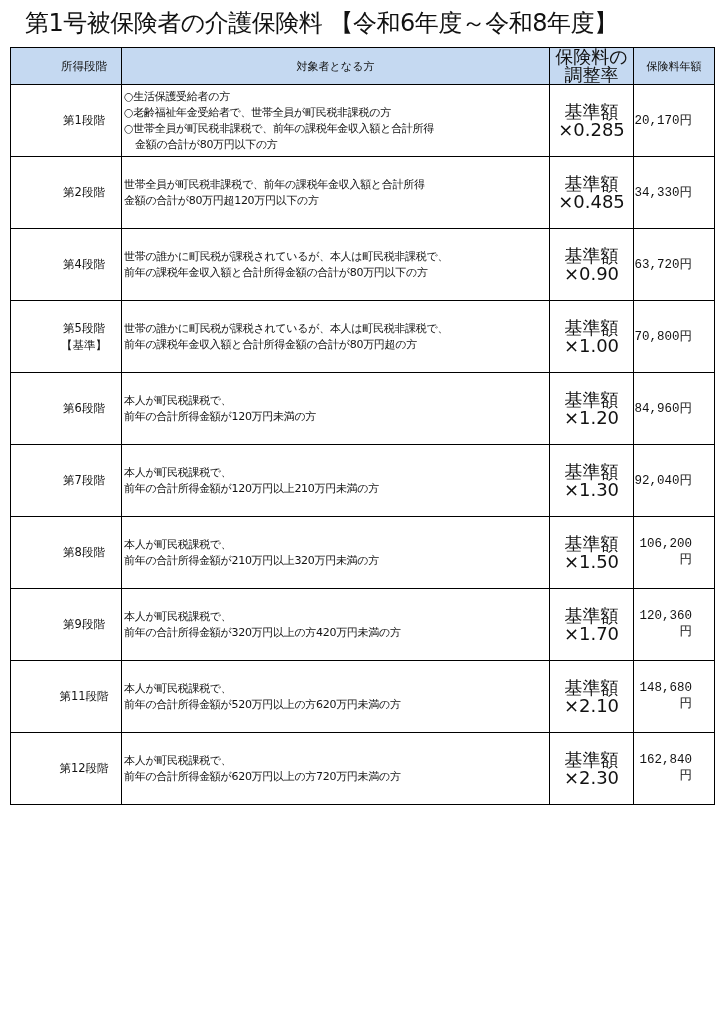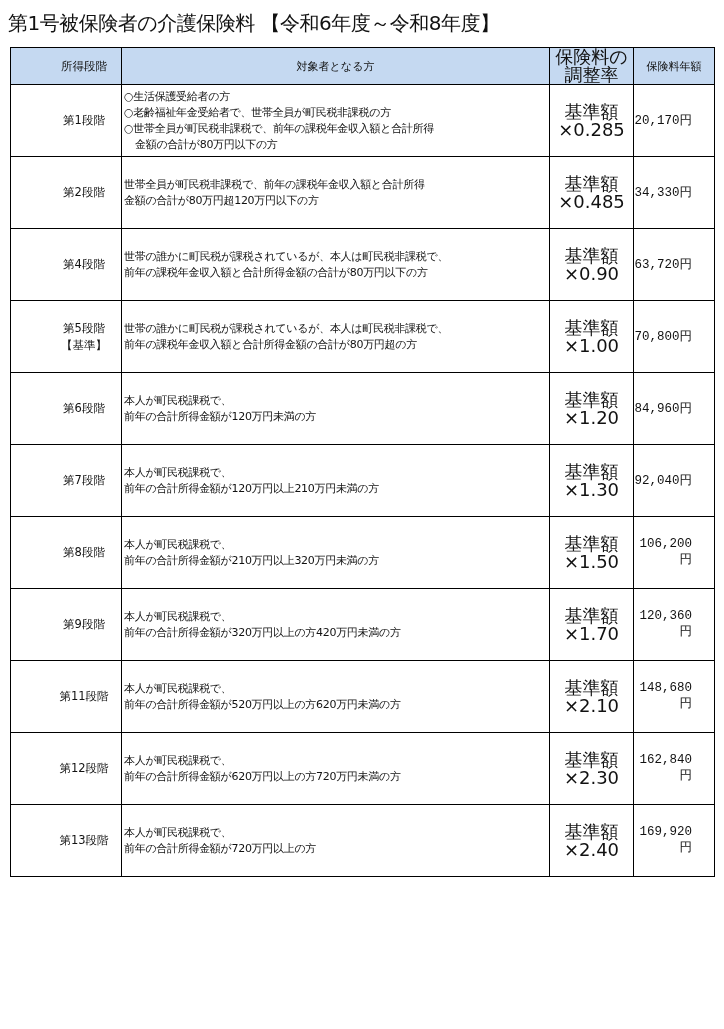"第1号被保険者の介護保険料 【令和6年度～令和8年度】" .title { font-size: 20px -> 24px; left: 8px -> 25px }
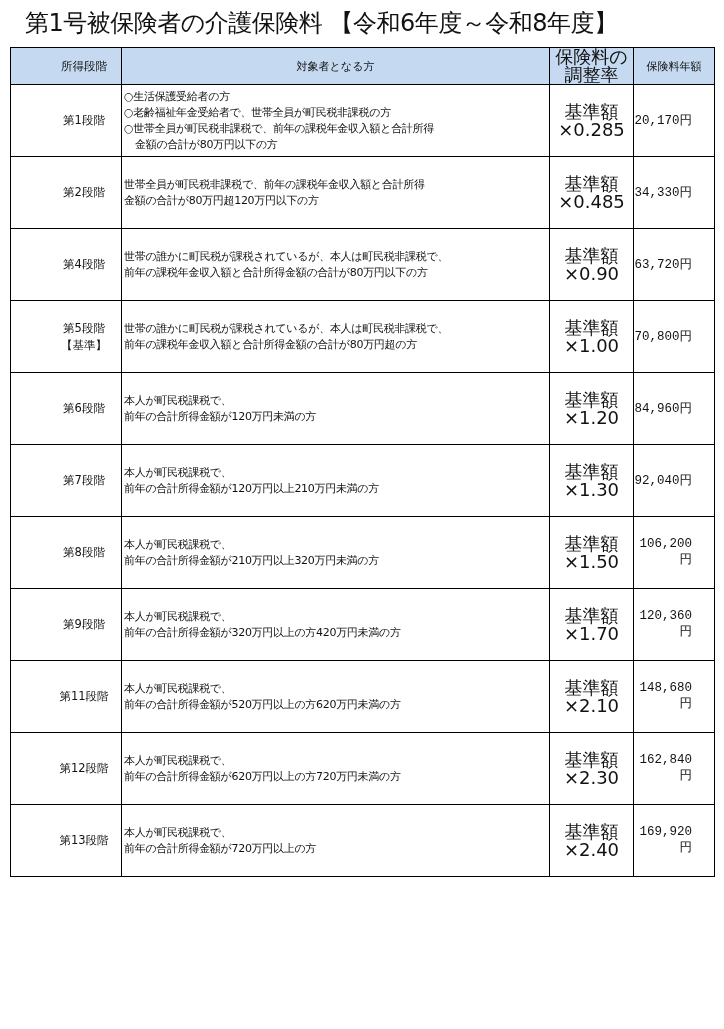"第13段階" tr { html: <tr> <td> <span>第13段階</span> </td> <td> <span>本人が町民税課税で、</span> <span>前年の合計所得金額が720万円以上の方</span> </td> <td> <span>基準額</span> <span>×2.40</span> </td> <td> <span>169,920円</span> </td> </tr> -> none }
